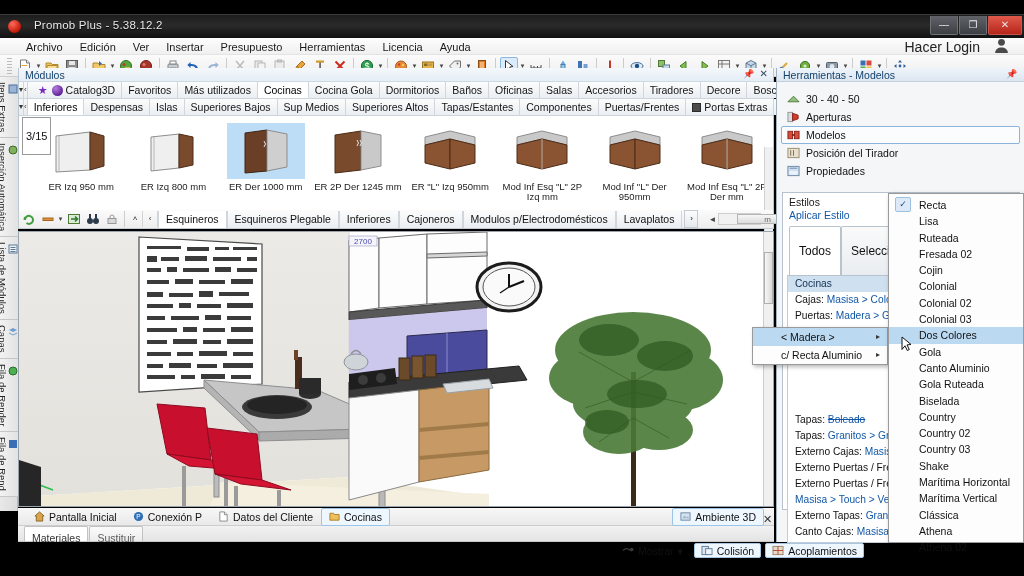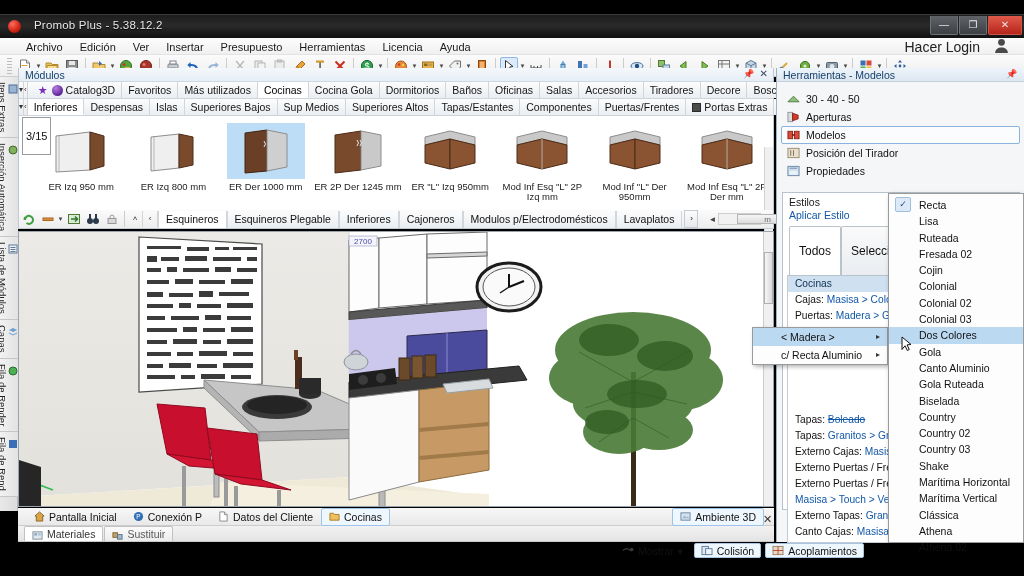"Materiales" .mattab { align-items: flex-end -> flex-start; flex-direction: none -> column }
